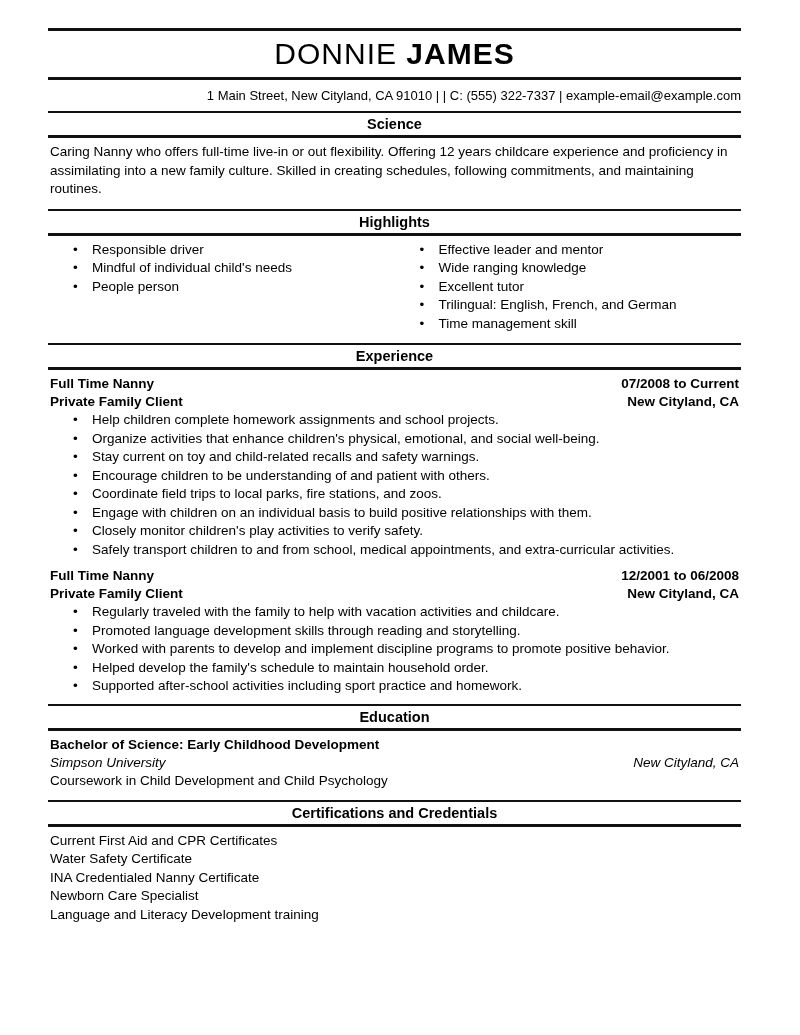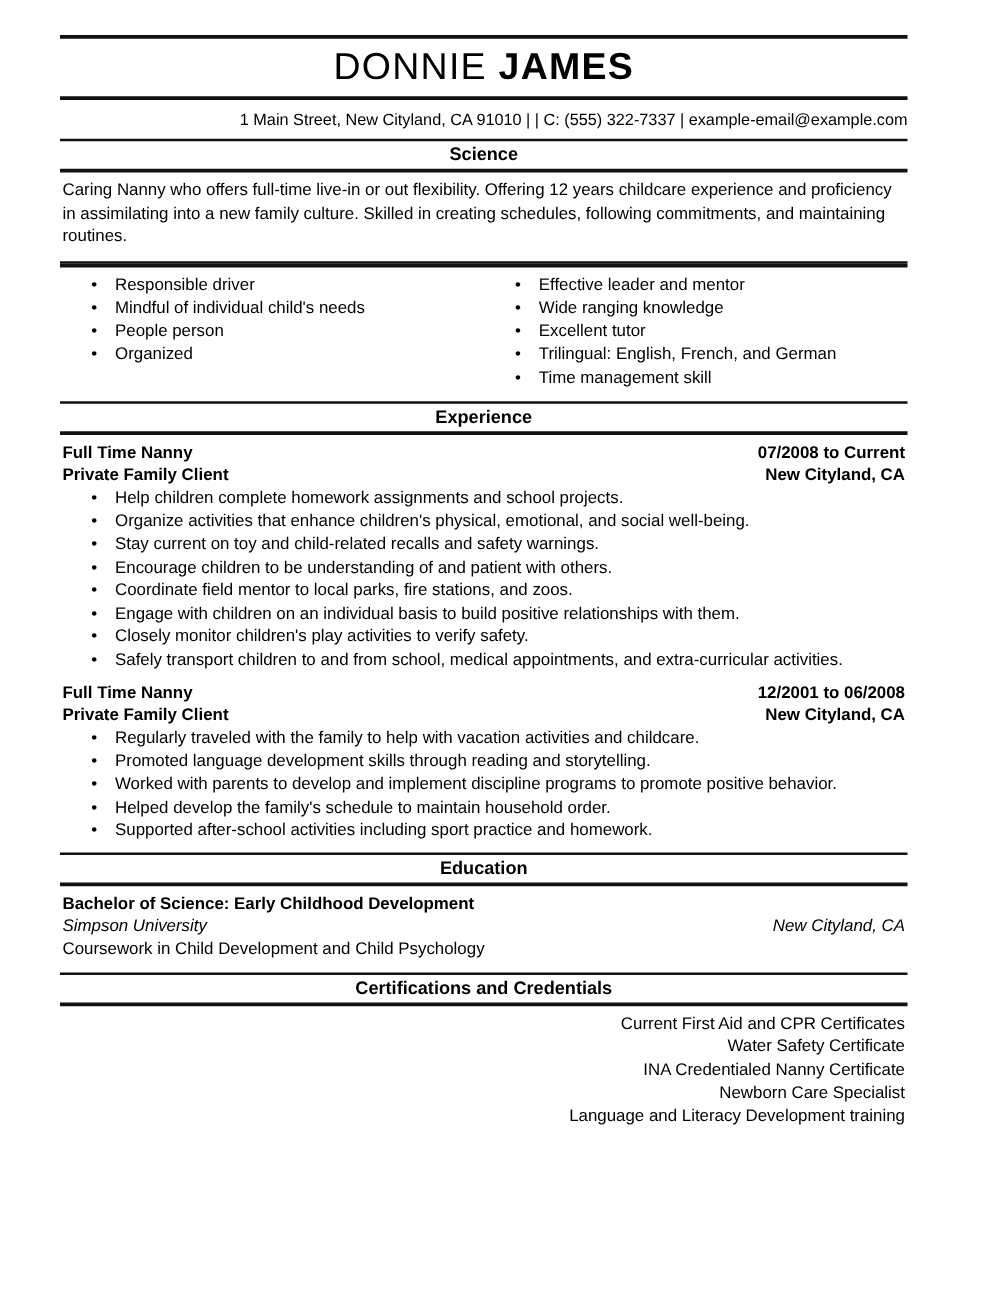"DONNIE JAMES" .page { padding: 28px 74px 0 48px -> 28px 59px 0 48px }
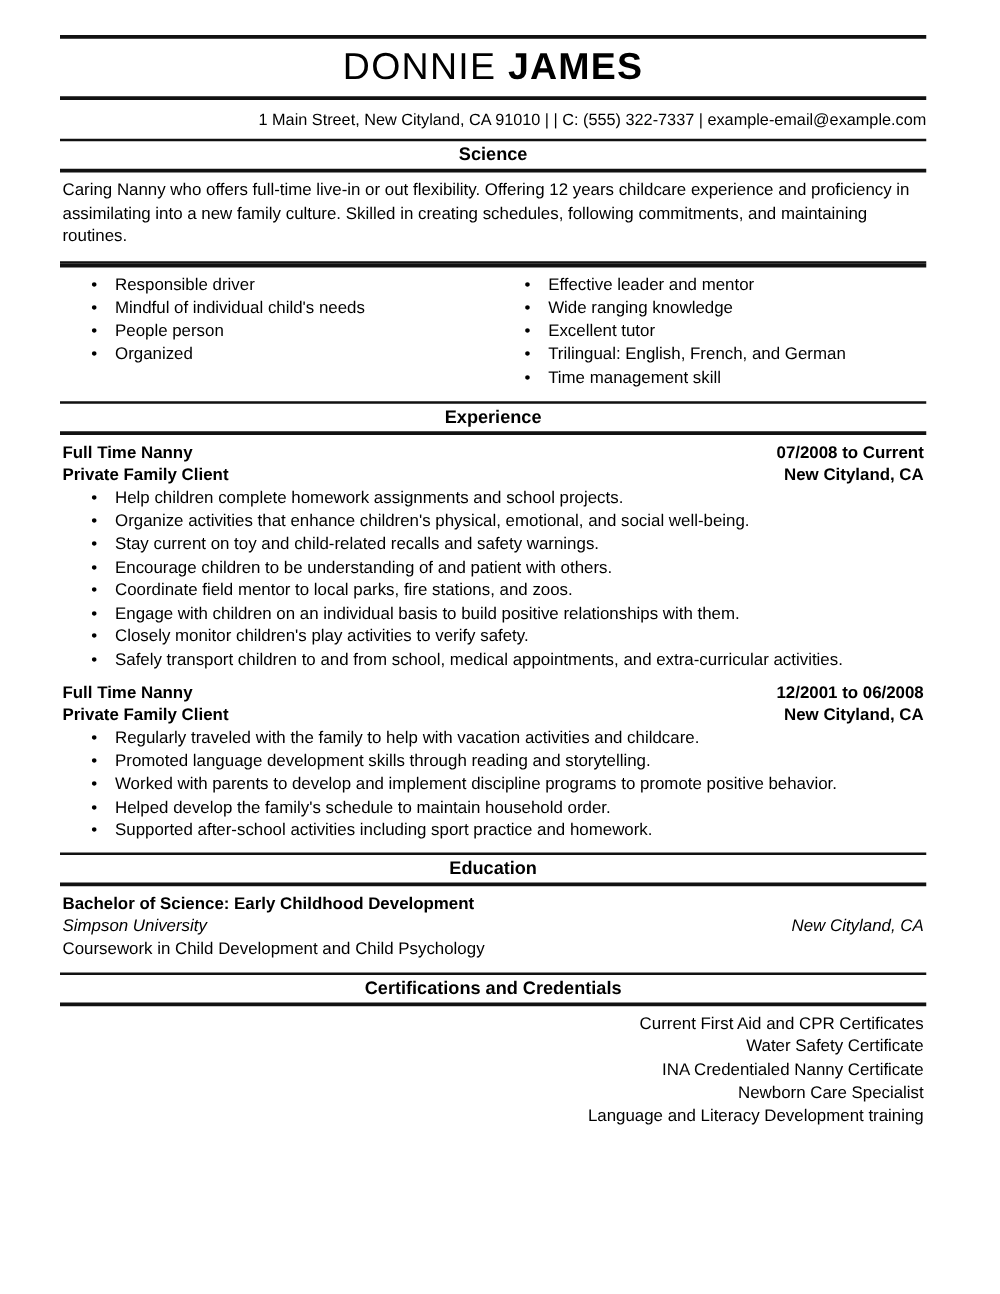"Highlights" h2.sec-title { html: none -> <h2>Highlights</h2> }
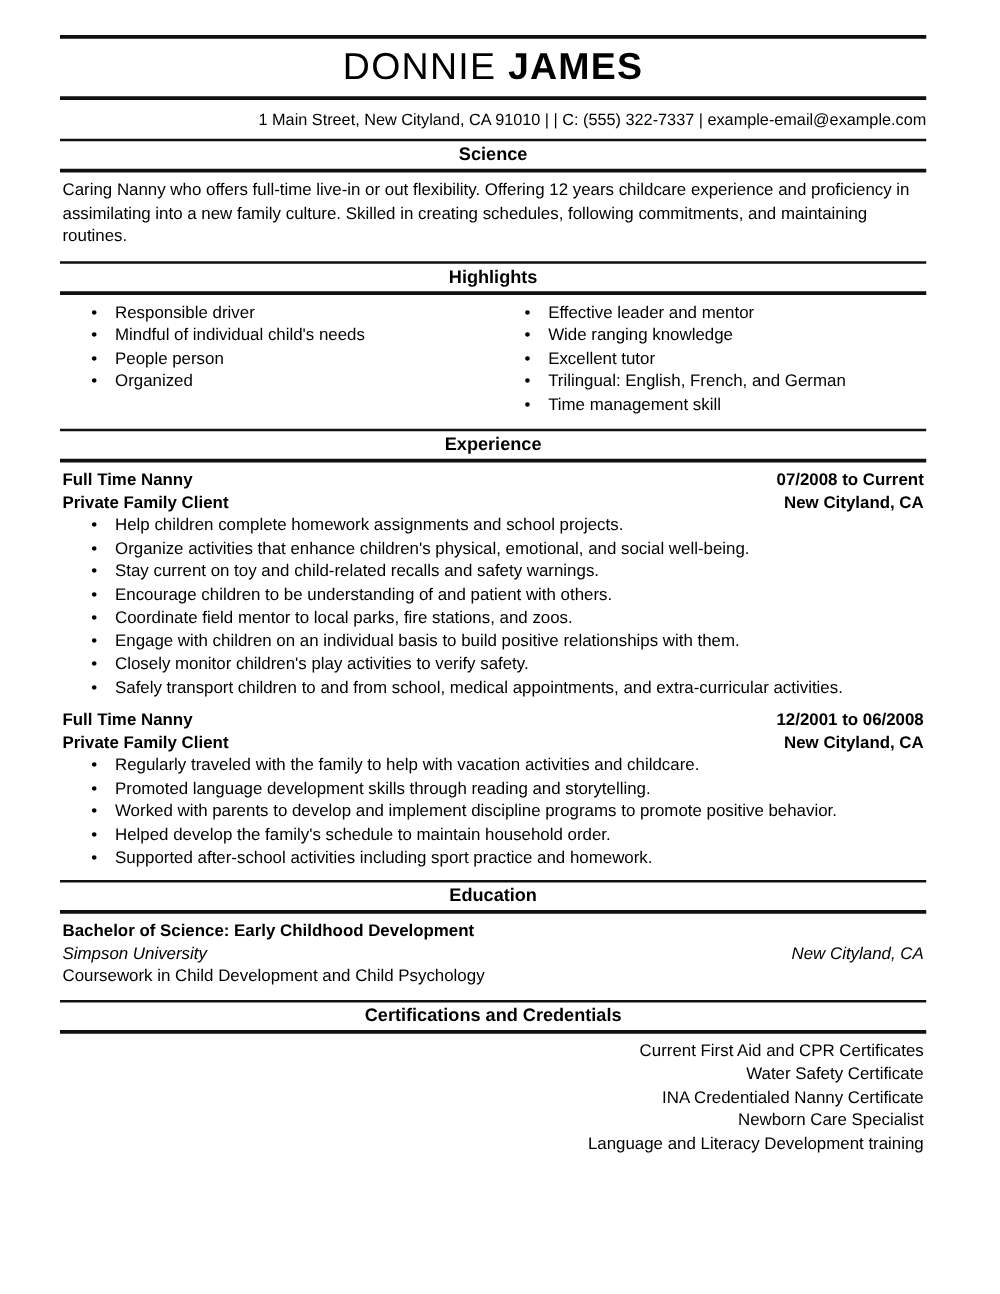"Organized" li { html: <li>Organized</li> -> none }
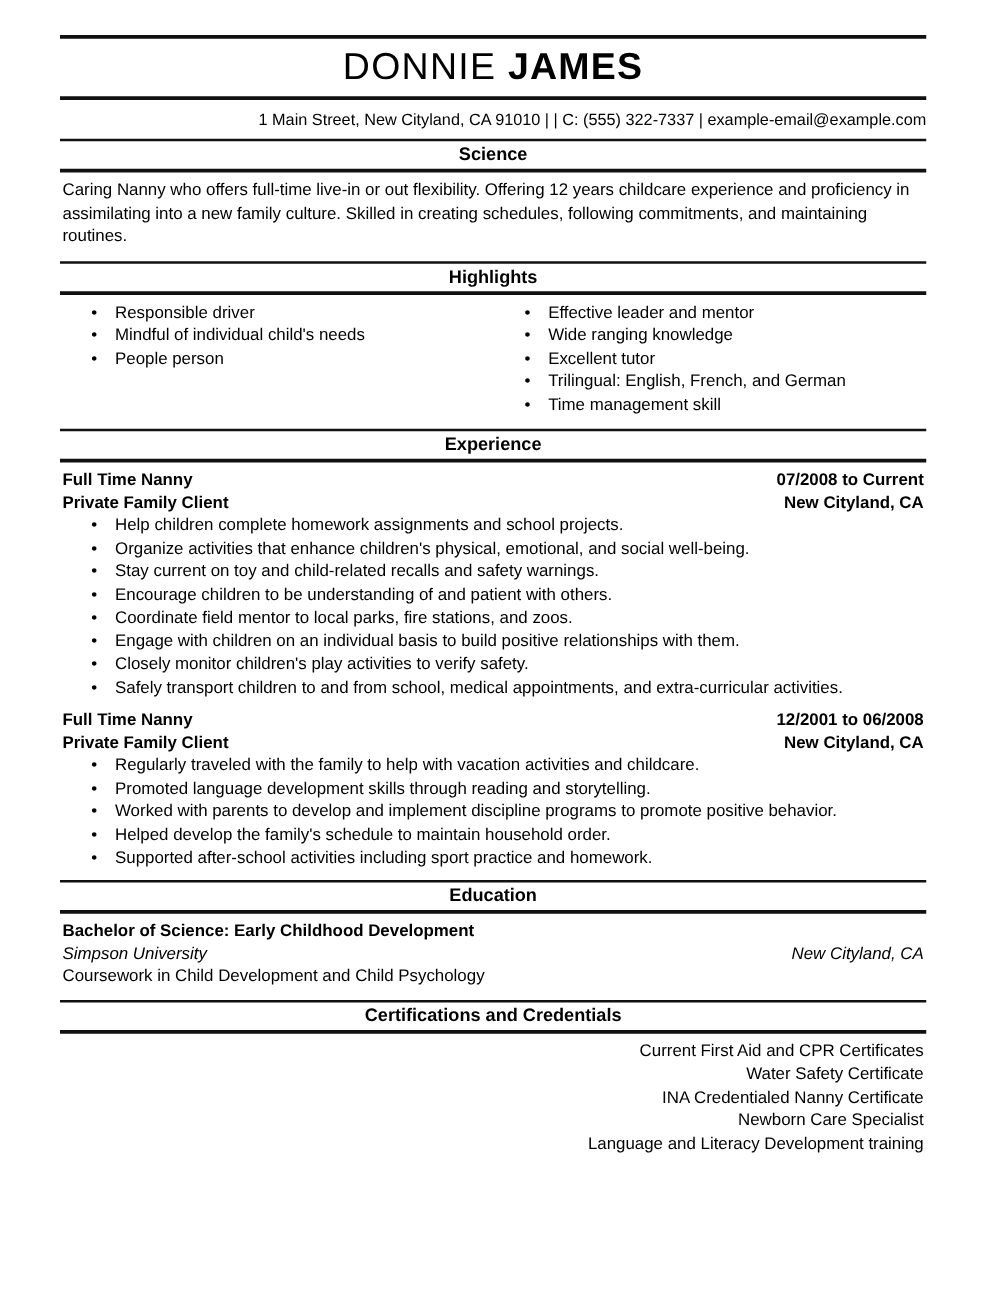"Coordinate field mentor to local" li { text: mentor -> trips }
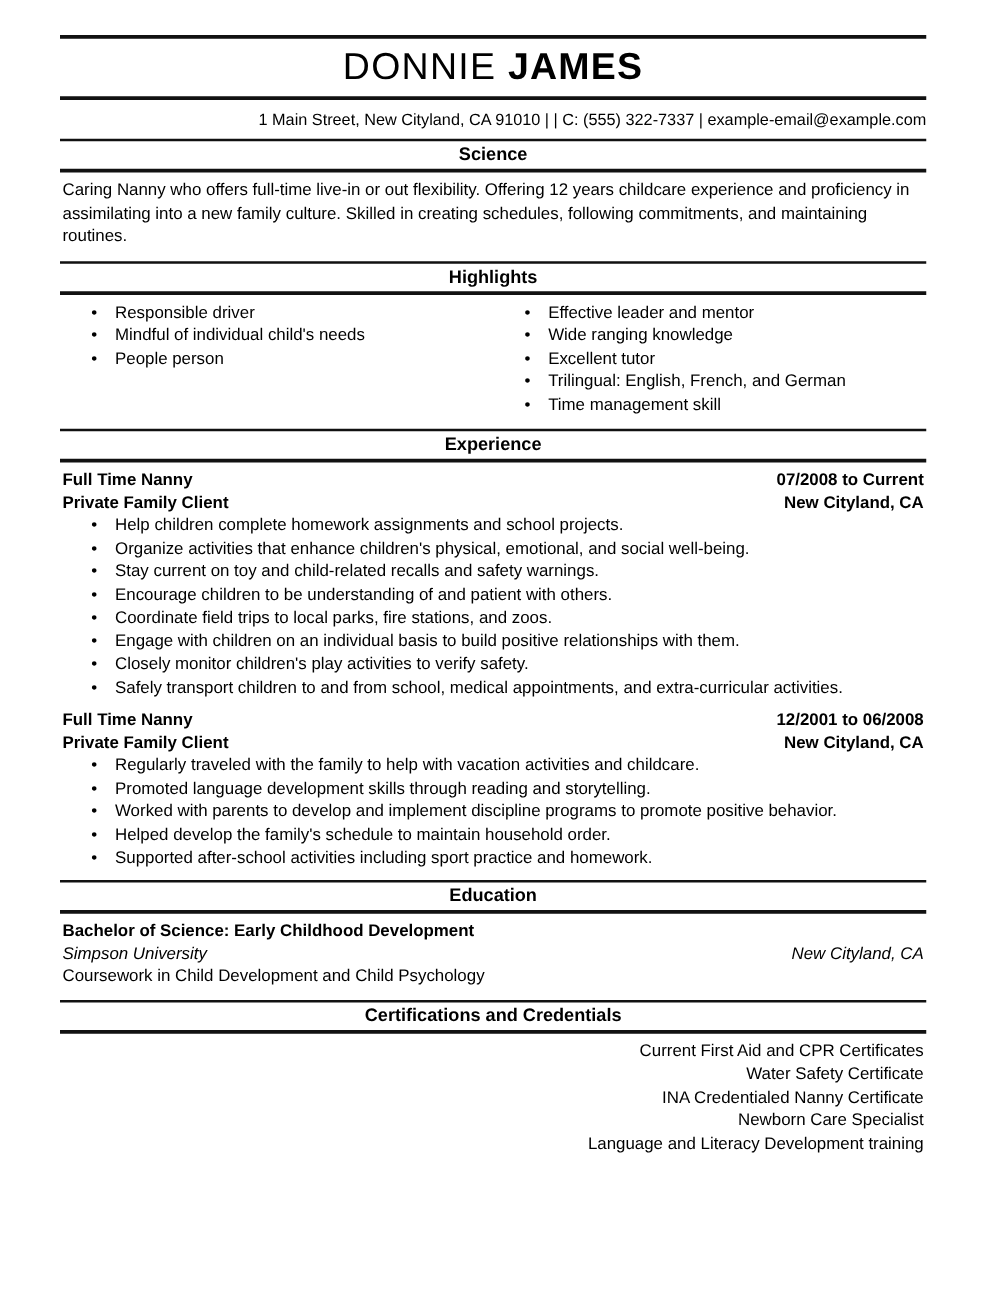"Current First Aid and CPR" ul.plain-list { text-align: right -> none }
